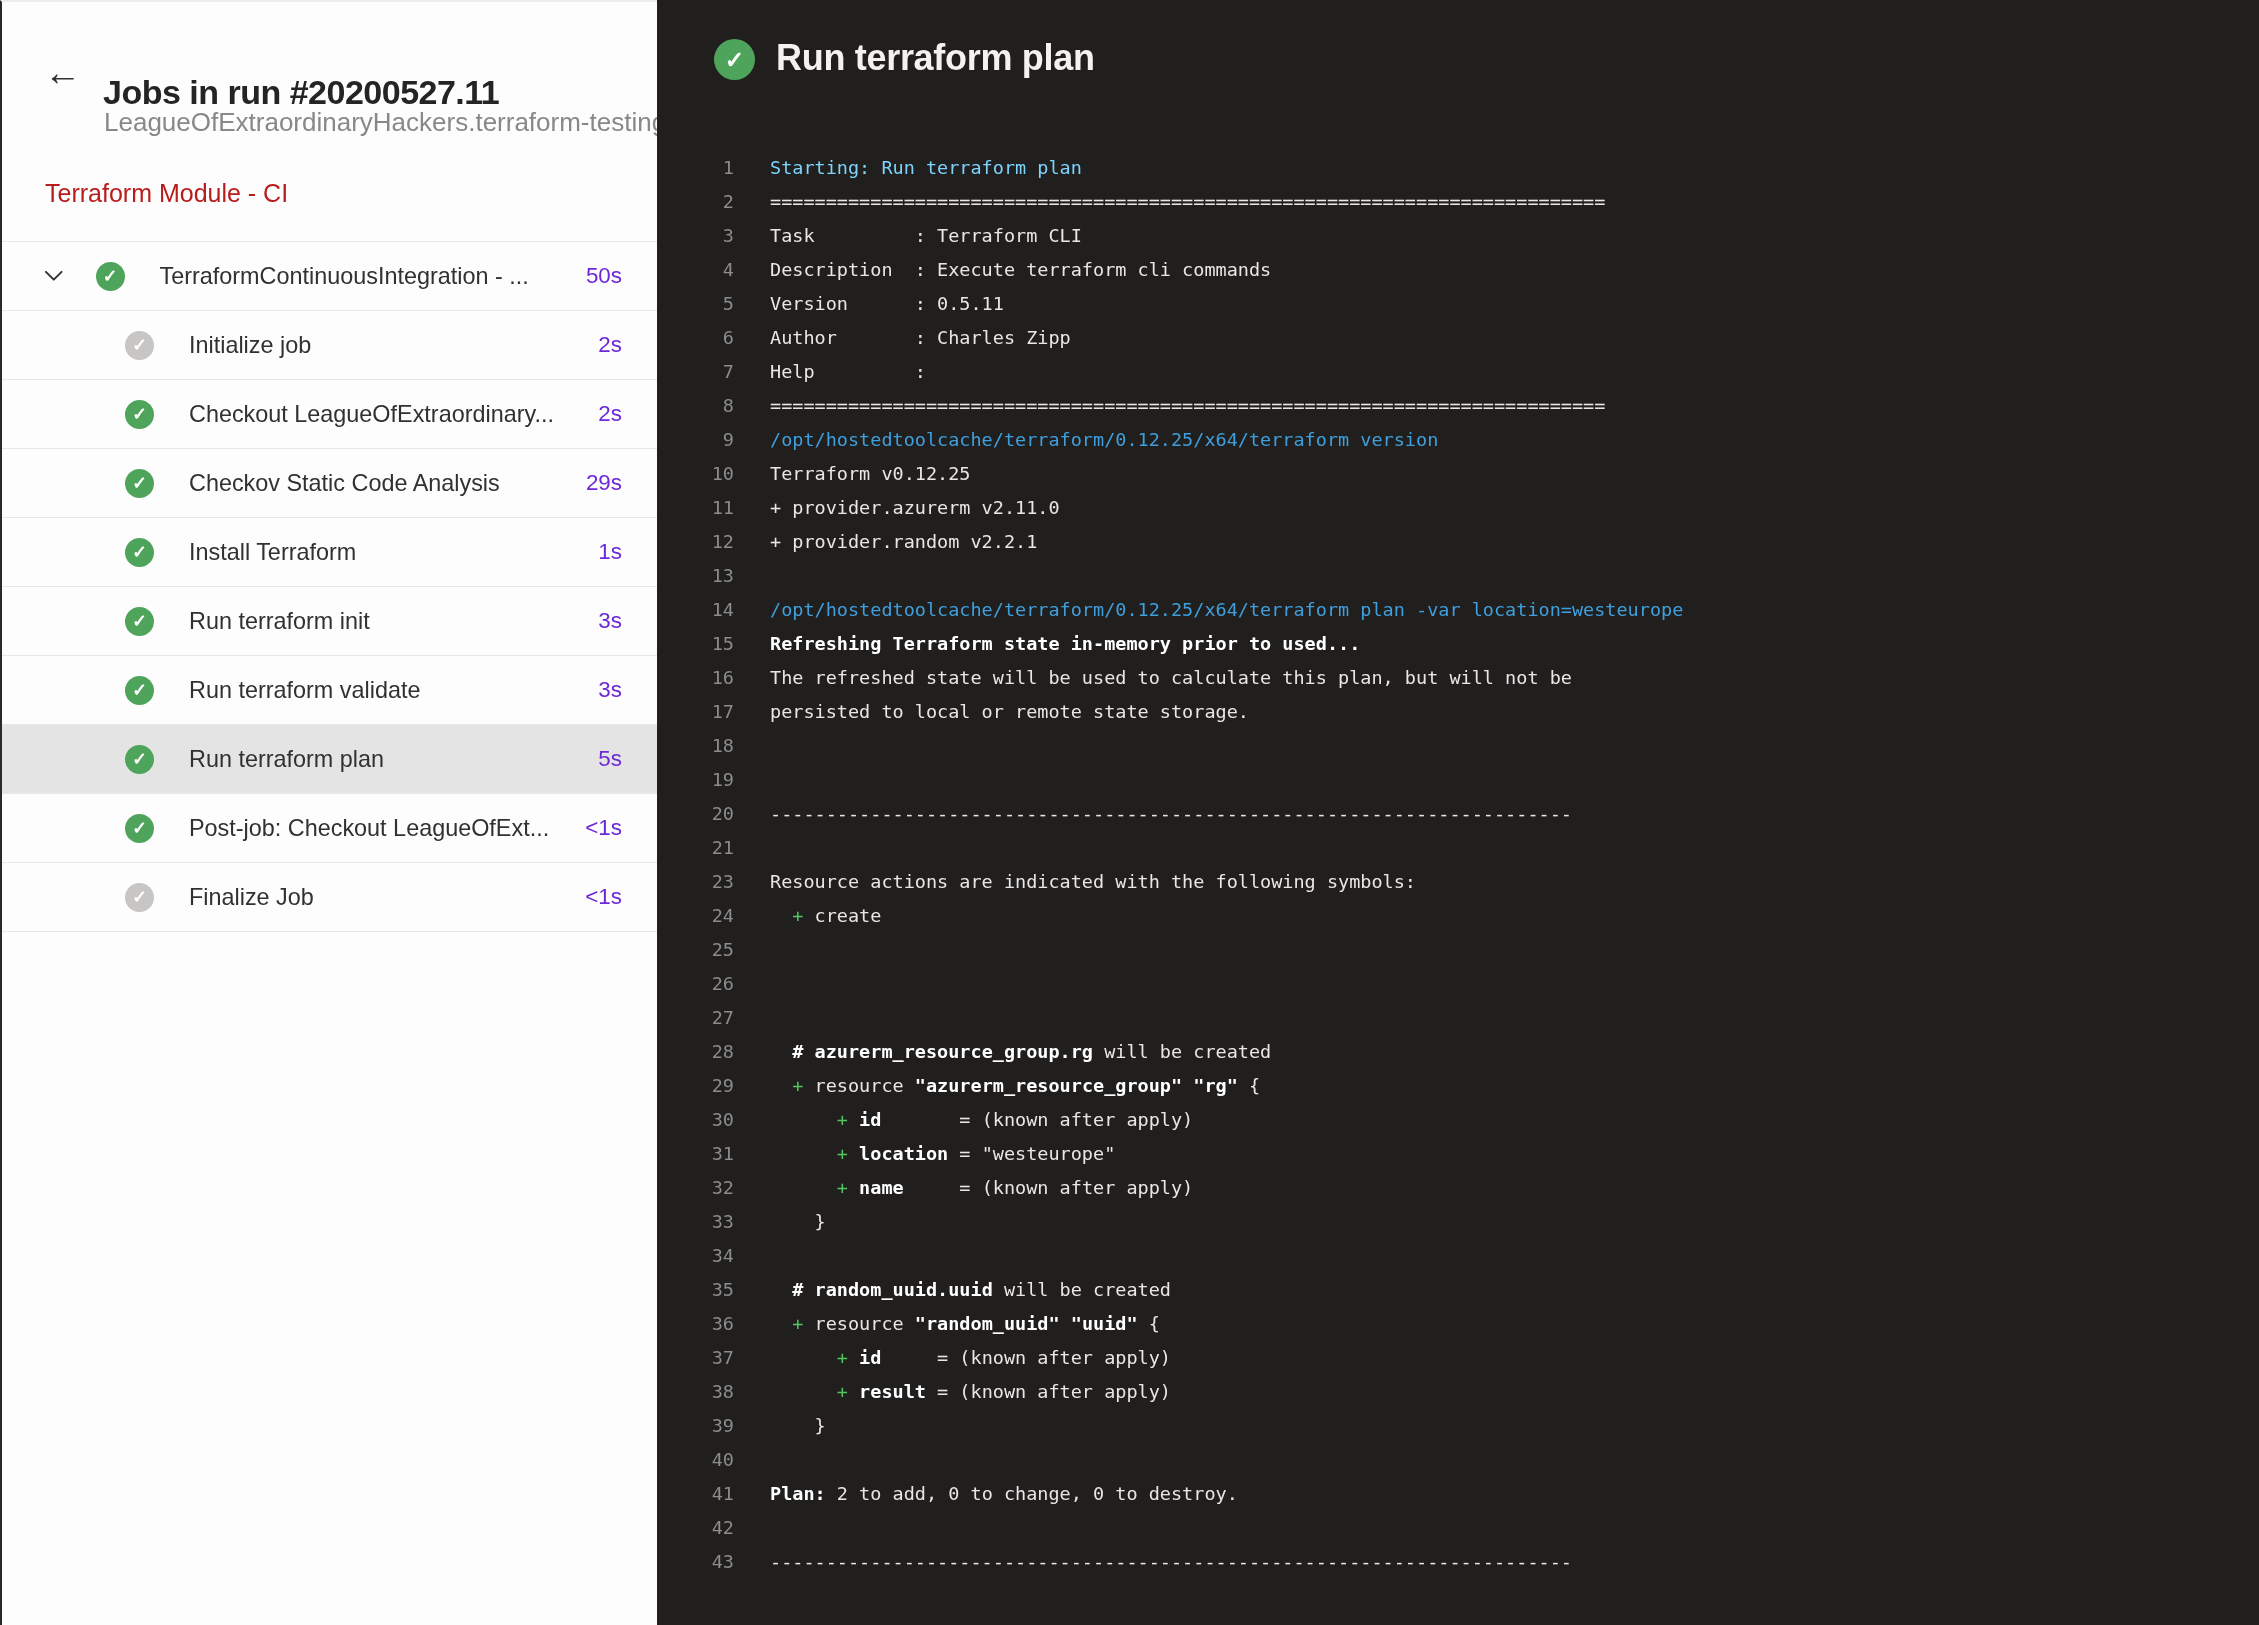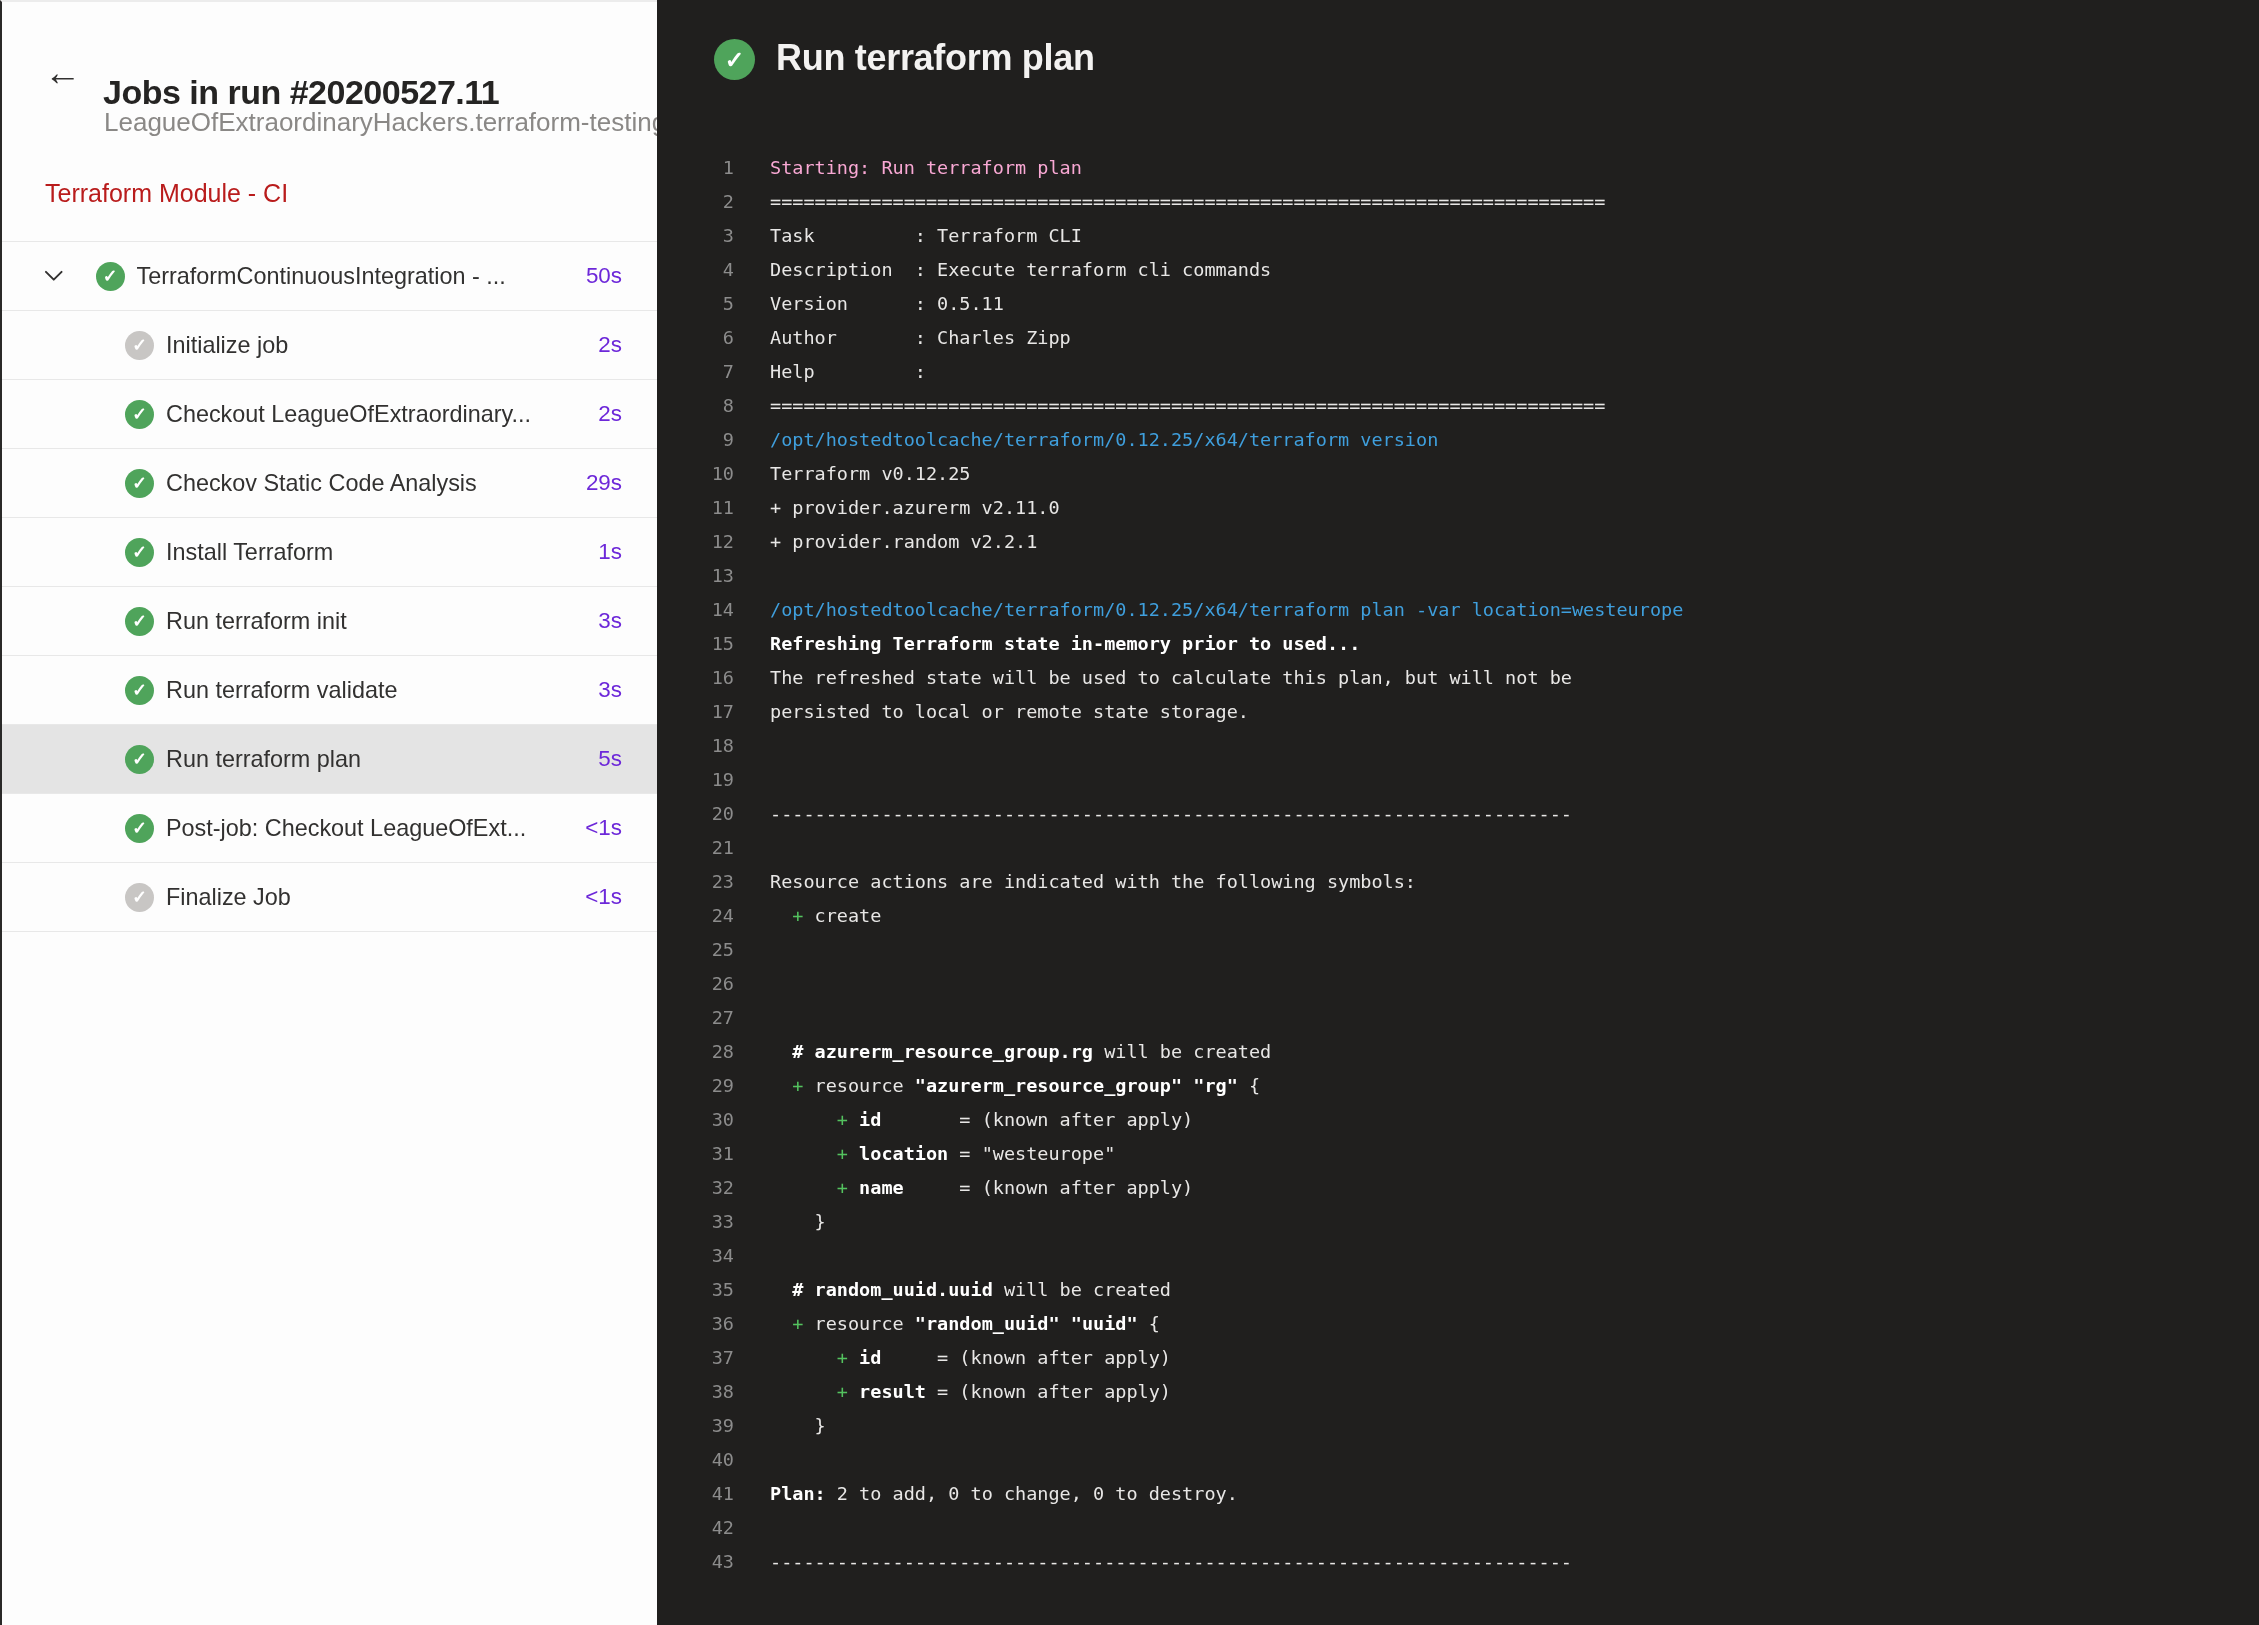"Starting: Run terraform plan" .lt .c-green { color: #f9a8d4 -> #7dd3fc }
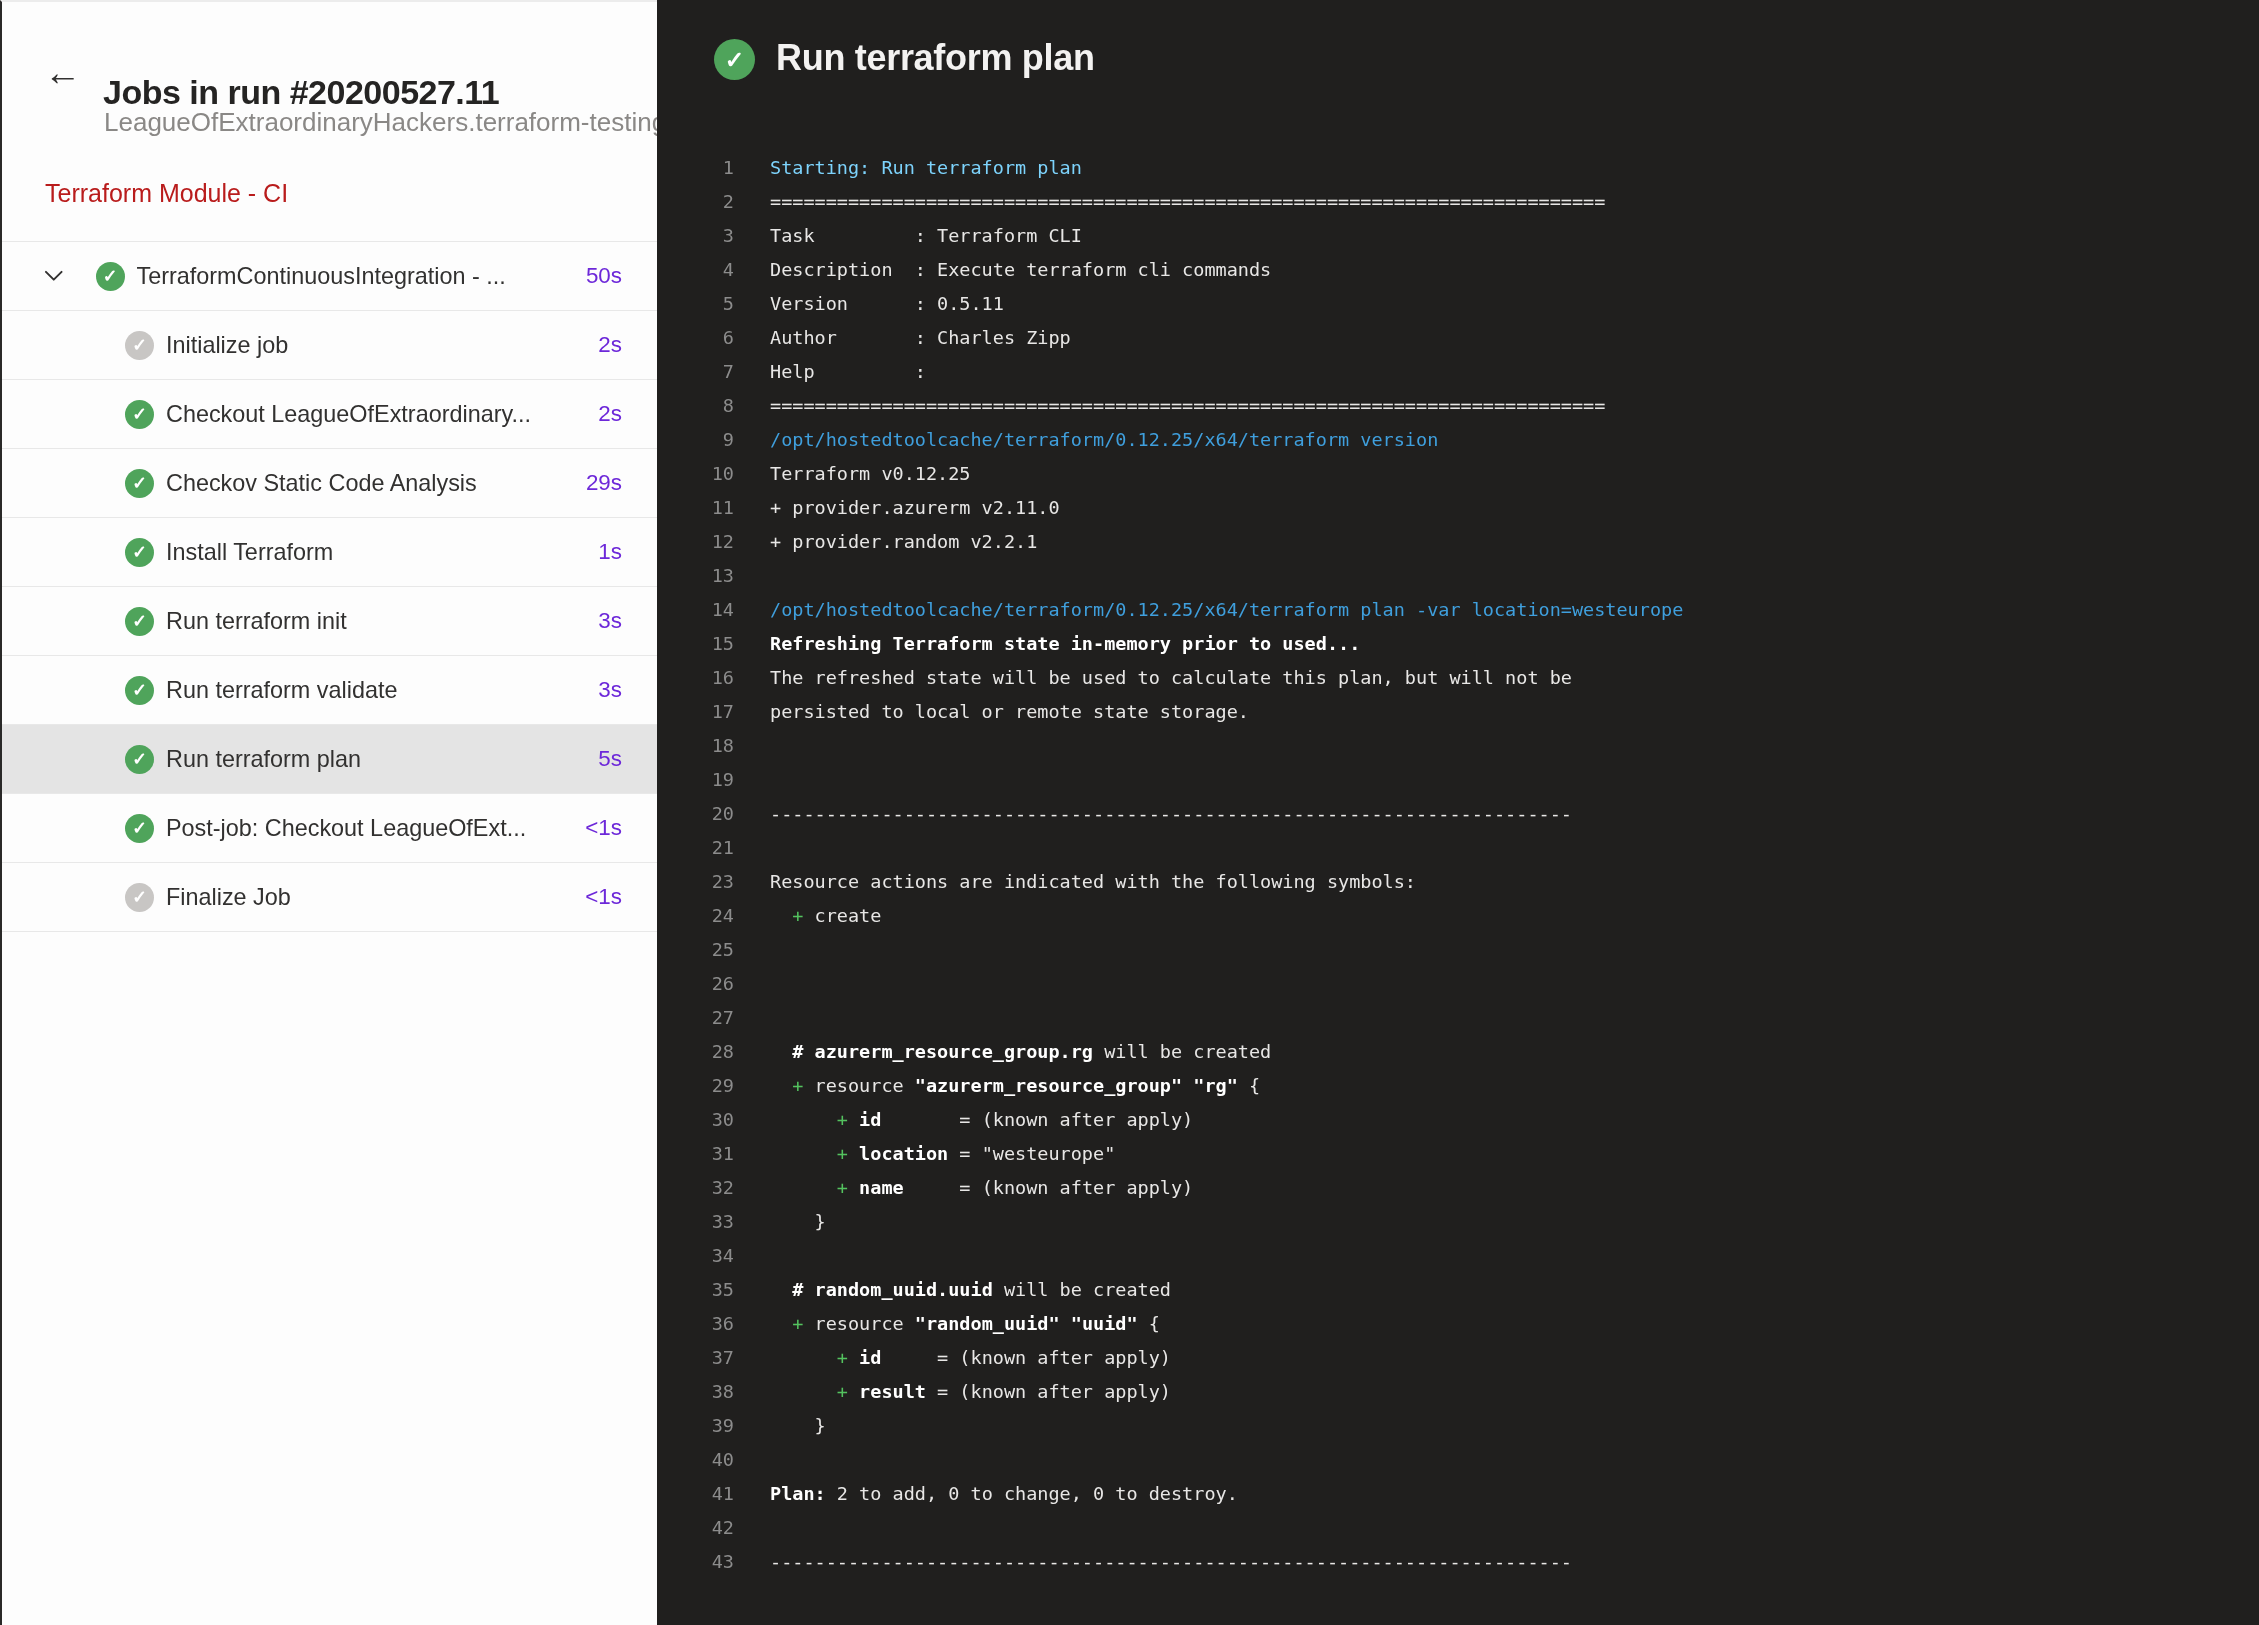"TerraformContinuousIntegration - ..." .row-label { margin-left: 12px -> 35px }
